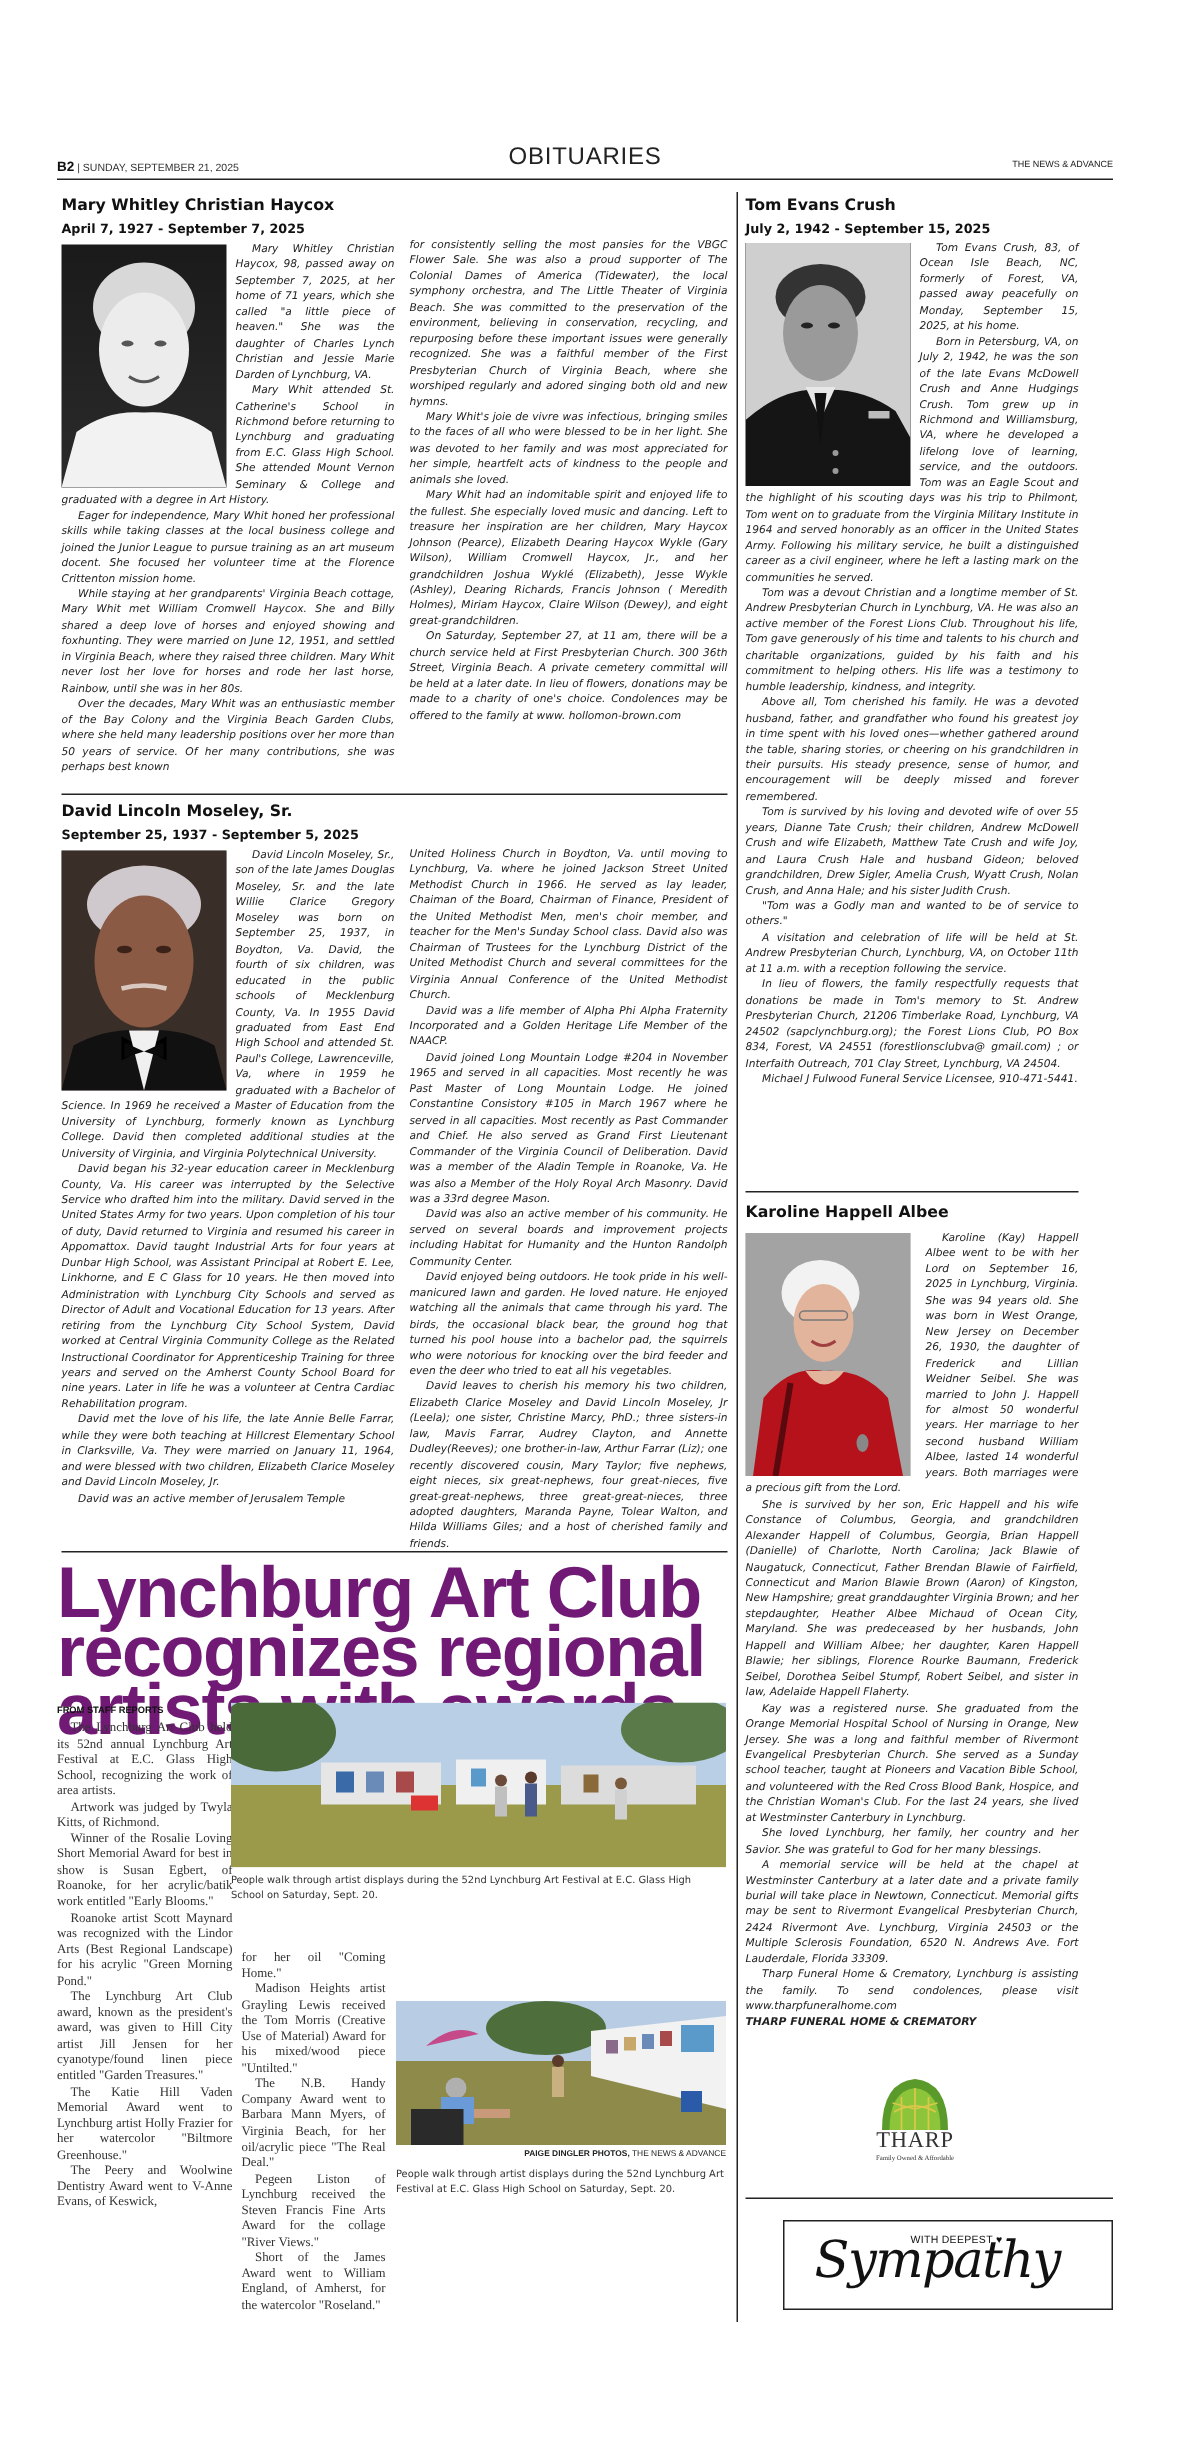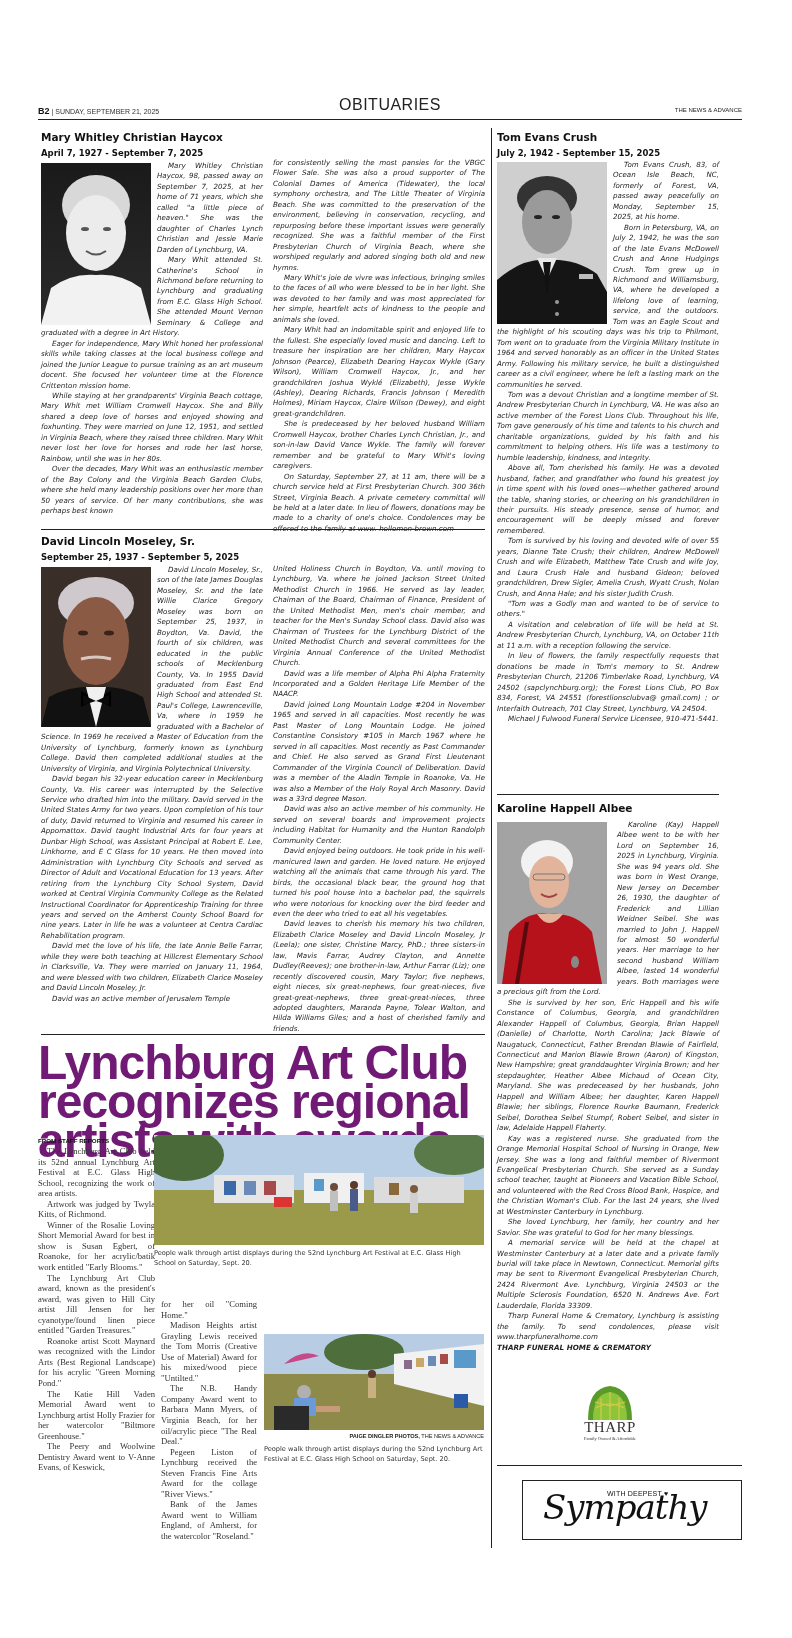"She is predeceased by her" p { html: <p>She is predeceased by her beloved husband William Cromwell Haycox, brother Charles Lynch Christian, Jr., and son-in-law David Vance Wykle. The family will forever remember and be grateful to Mary Whit's loving caregivers.</p> -> none }
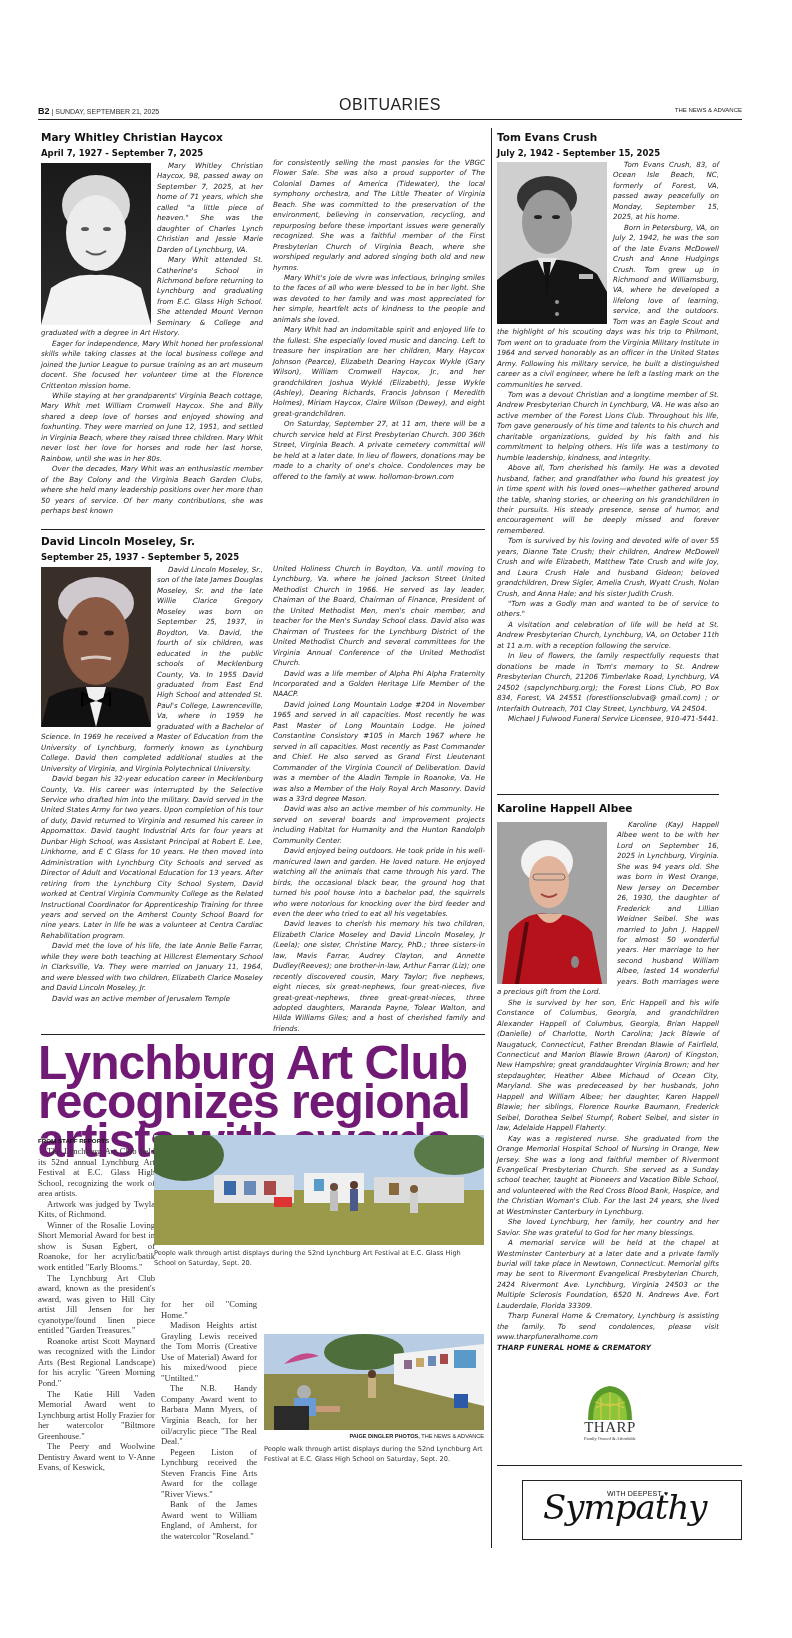"The Lynchburg Art Club award," p { order: before "Roanoke artist Scott Maynard was" -> after "Roanoke artist Scott Maynard was" }
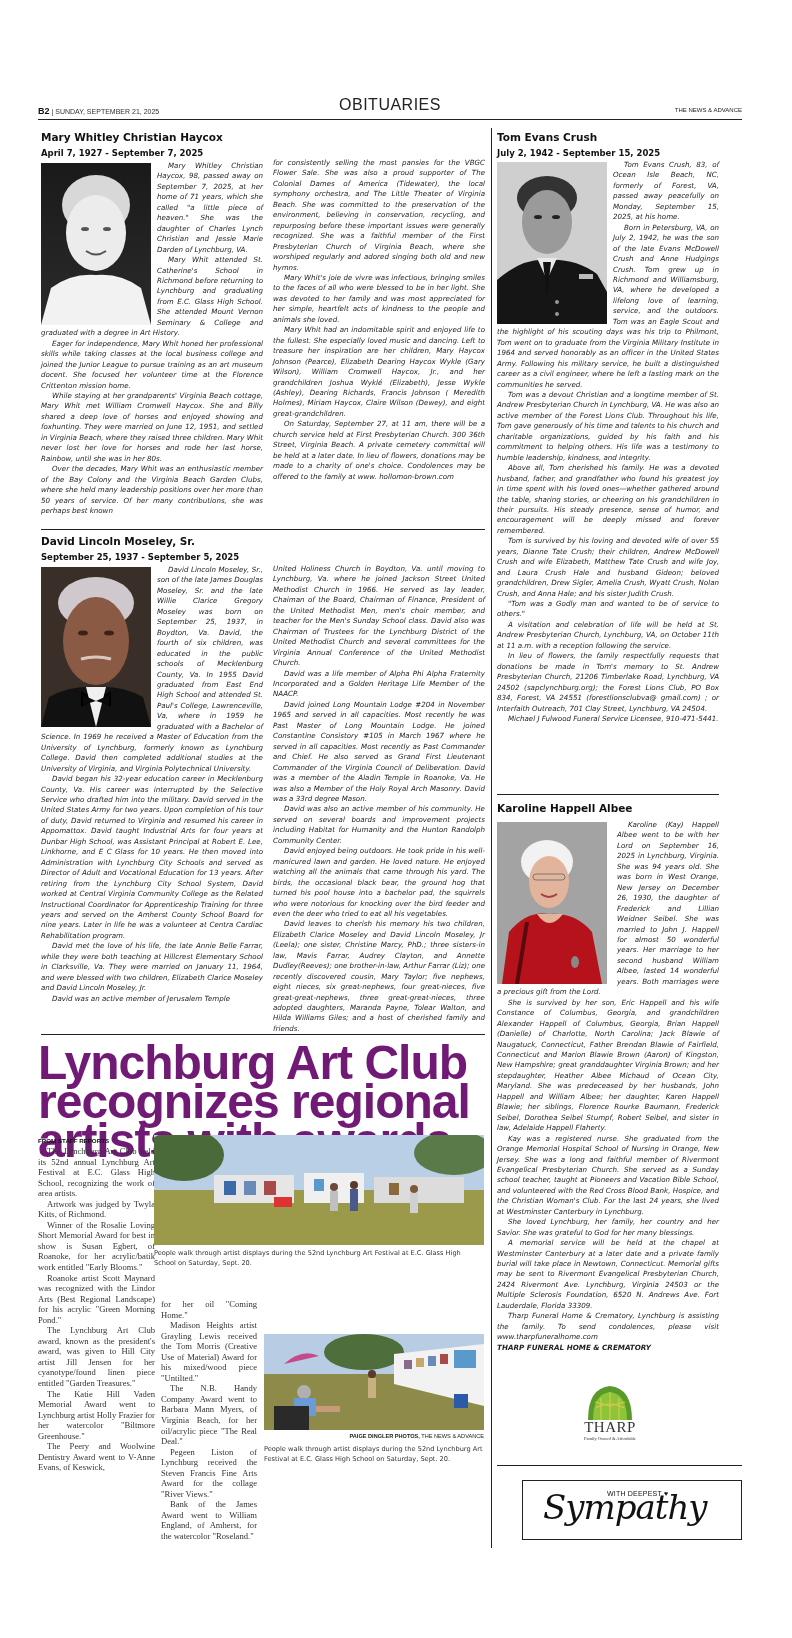"Bank of the James Award" p { text: Bank -> Short }
